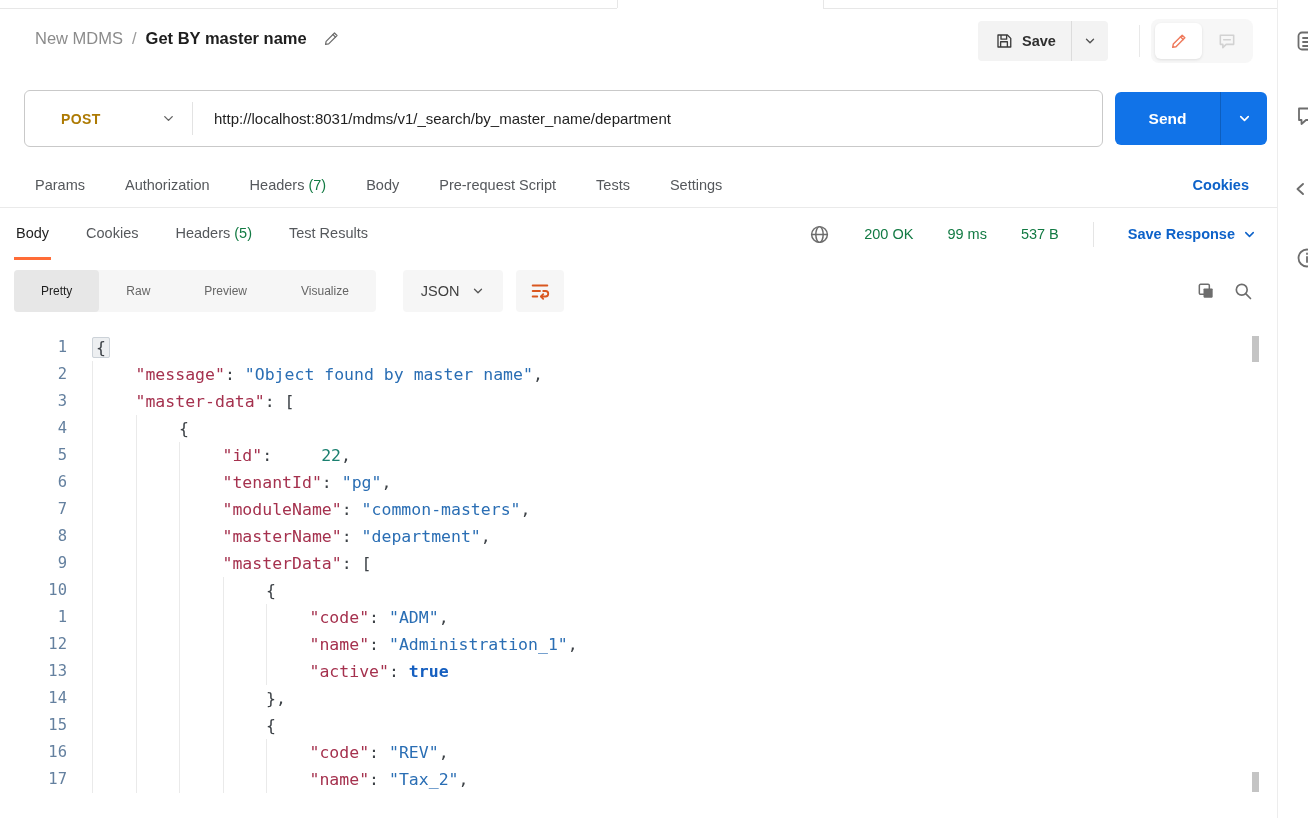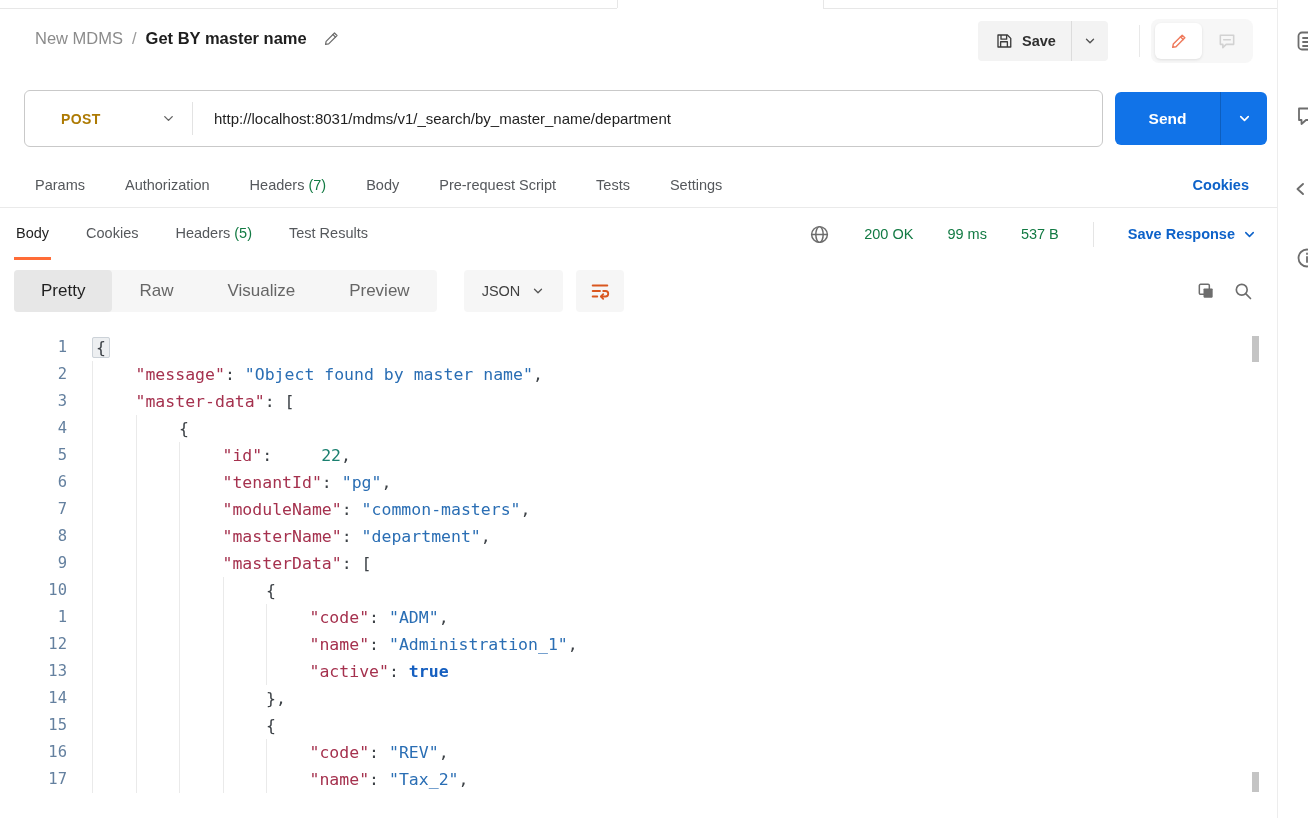"Pretty" #segmented { font-size: 17px -> 12px }
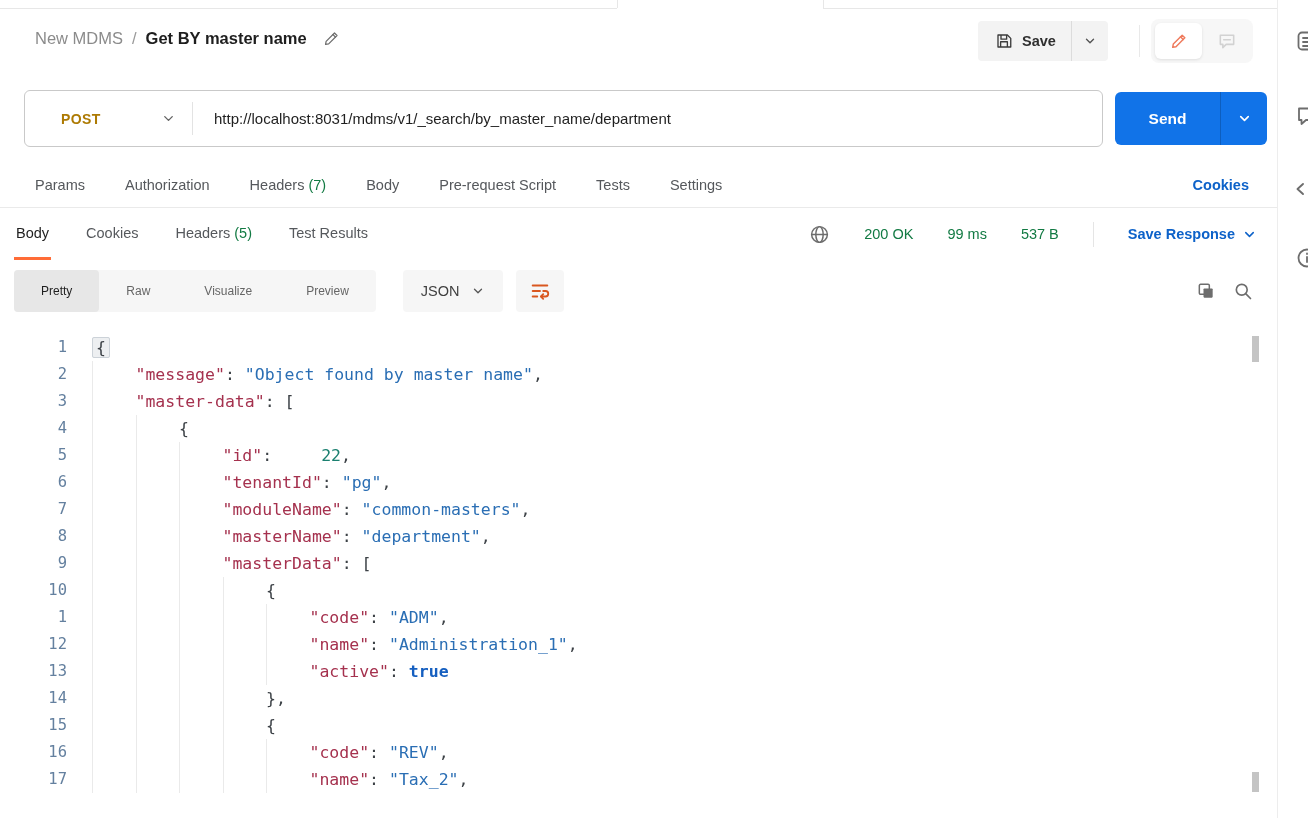"Visualize" div.seg { order: before "Preview" -> after "Preview" }
